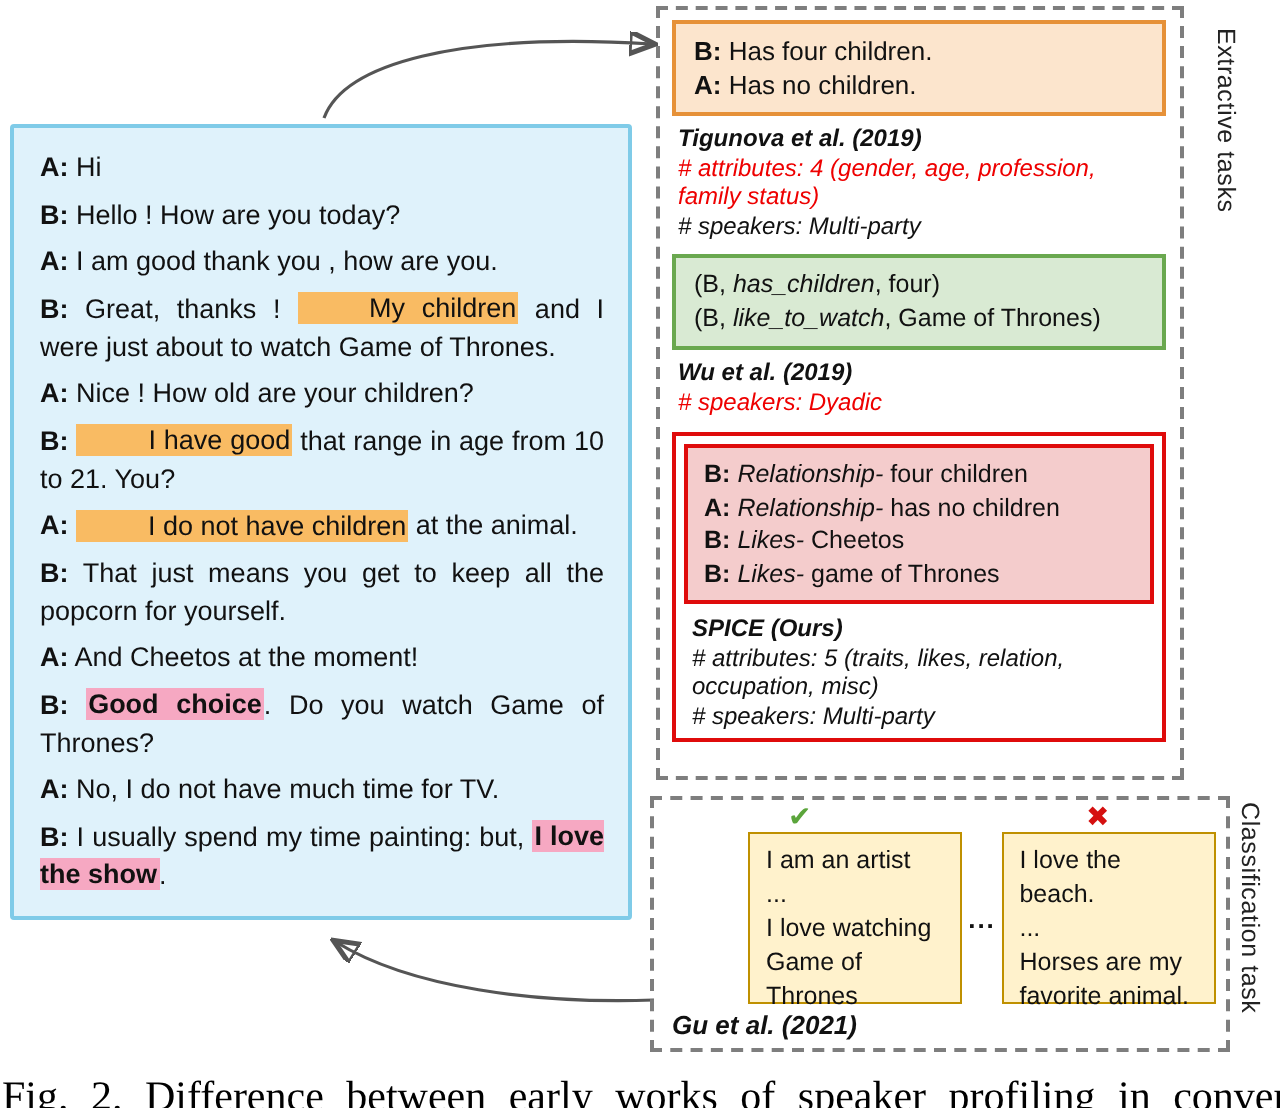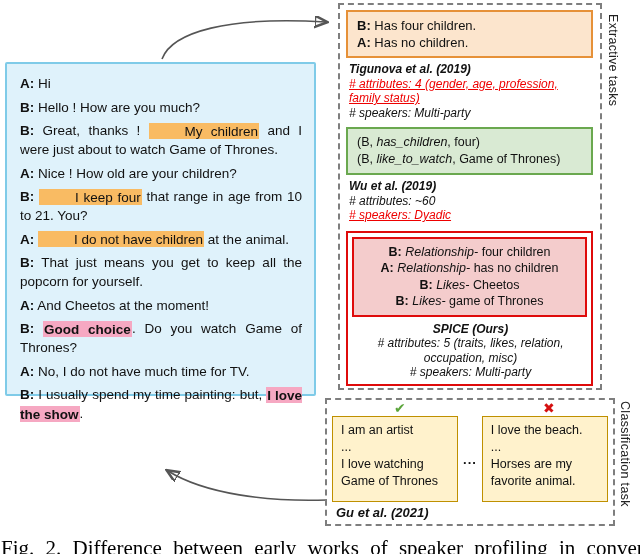"B: Has four children." .extract-panel { left: 338px -> 328px }
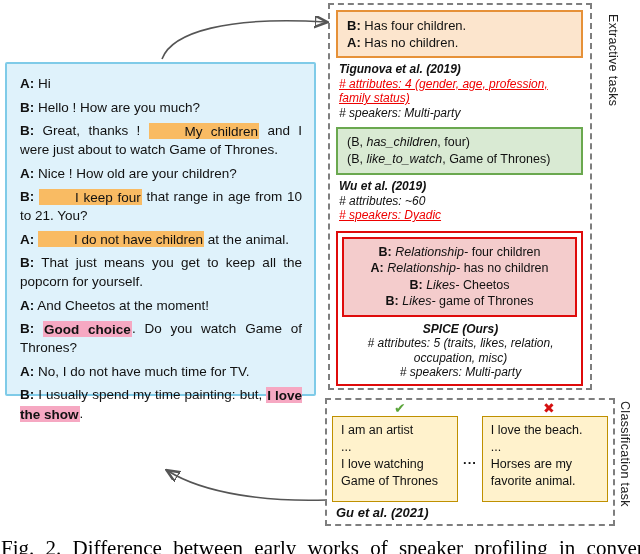"A: Hi" .dialogue-box { height: 334px -> 398px }
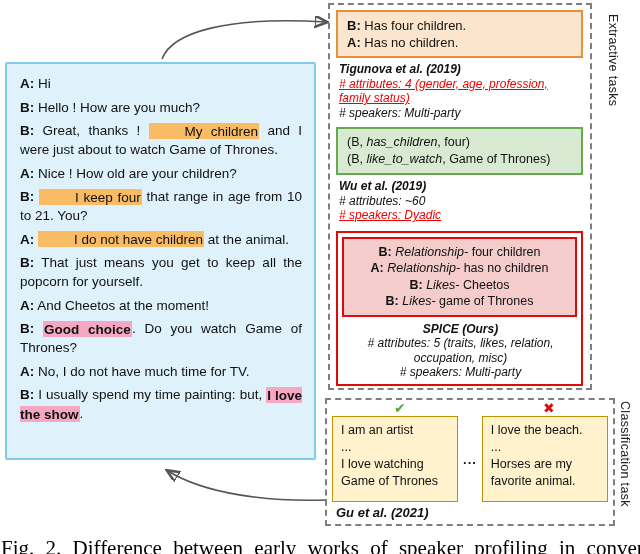"# attributes: 4 (gender, age," .redtxt { text-decoration: underline -> none }
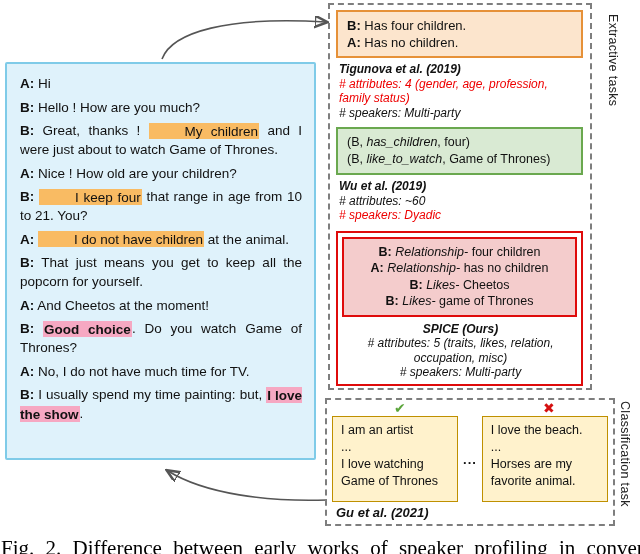"Hello ! How are you" span { text: much -> today }
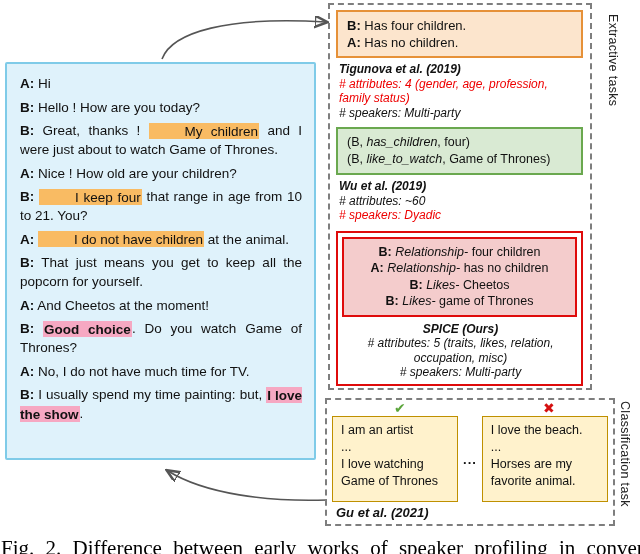"A: I am good thank" p.utt { html: none -> <p><span>A:</span><span> I am good thank you , how are you.</span></p> }
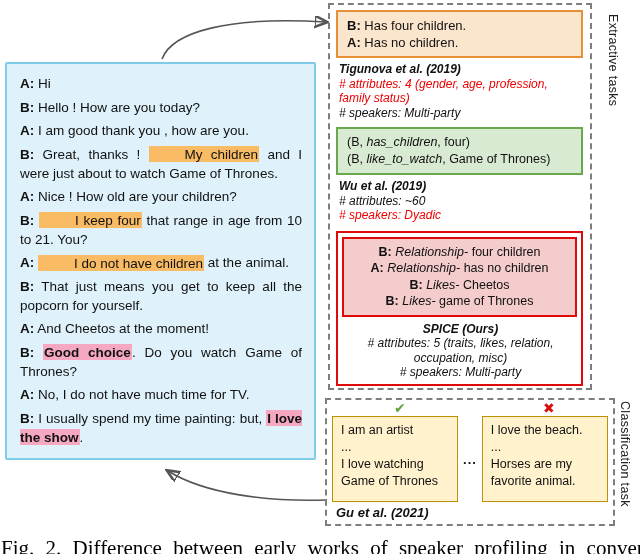"# attributes: ~60" div { html: <div># attributes: ~60</div> -> none }
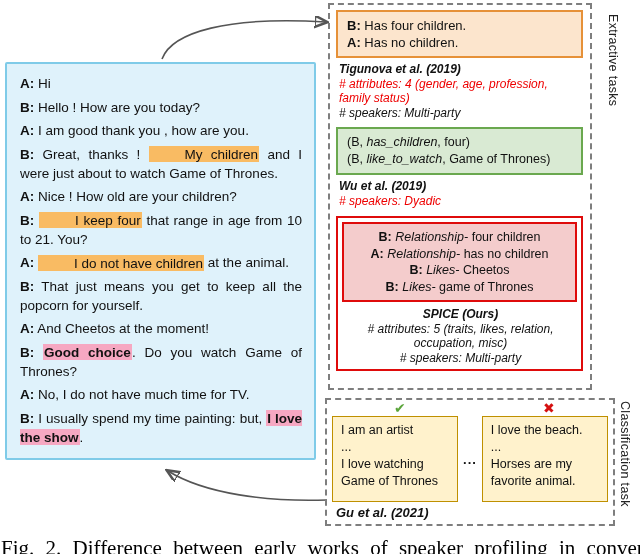"I keep four" span.hl { text: keep four -> have good }
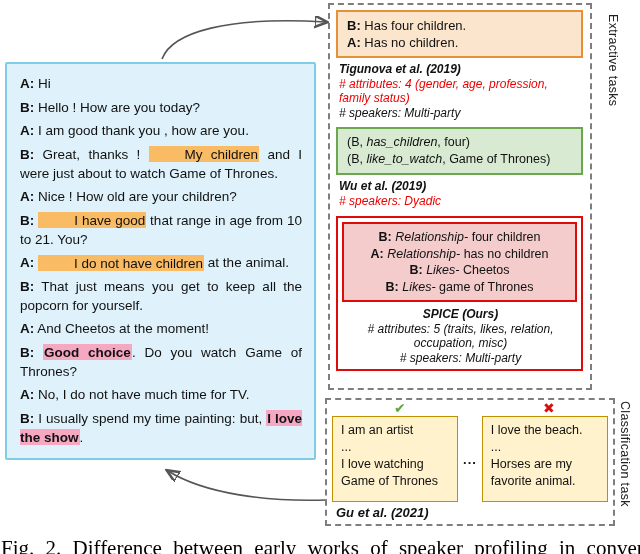"B: Relationship- four children" .router { text-align: center -> none }
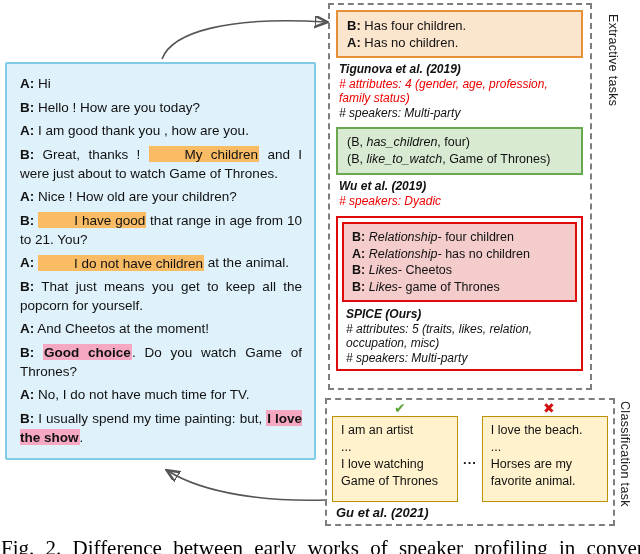"I am an artist" .ybox-row { margin-left: none -> 42px }
